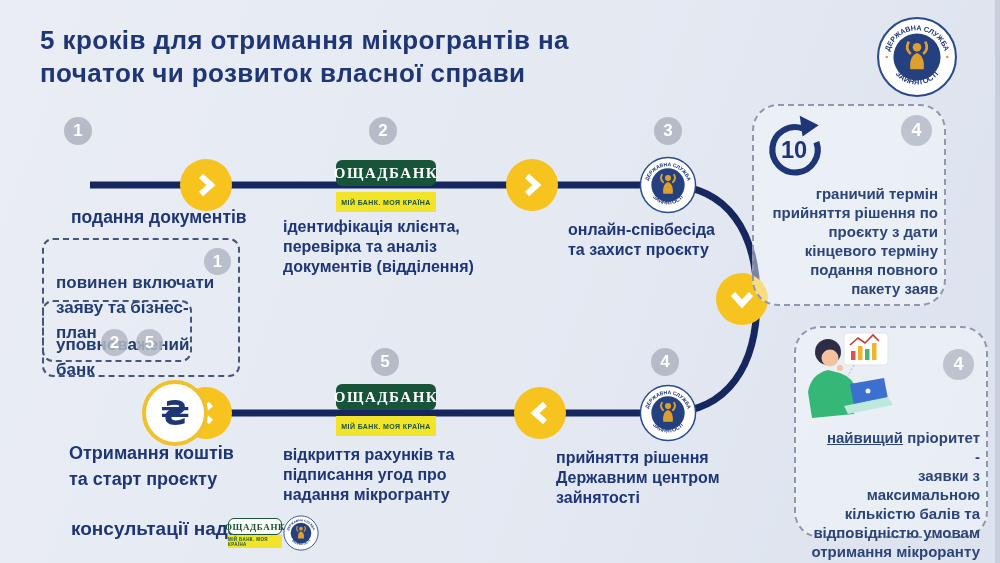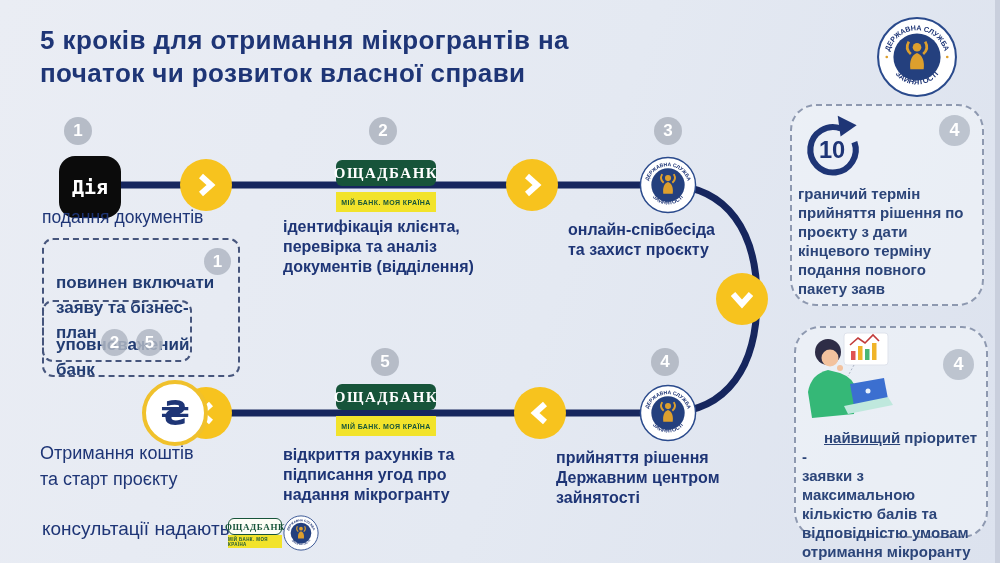"10" div.abs { left: 790px -> 752px }
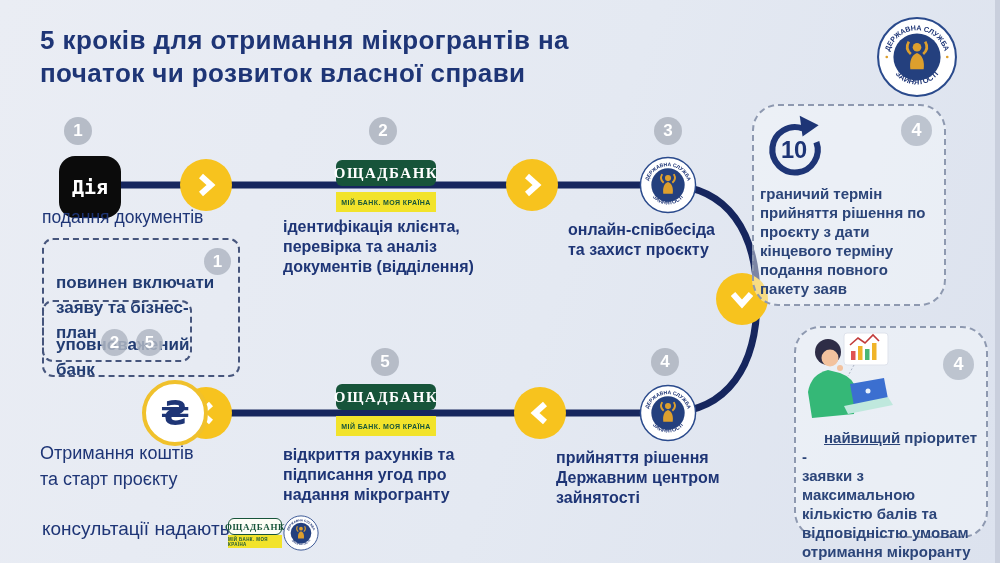"Дія" div.abs { html: <div> <span>Дія</span> </div> -> none }
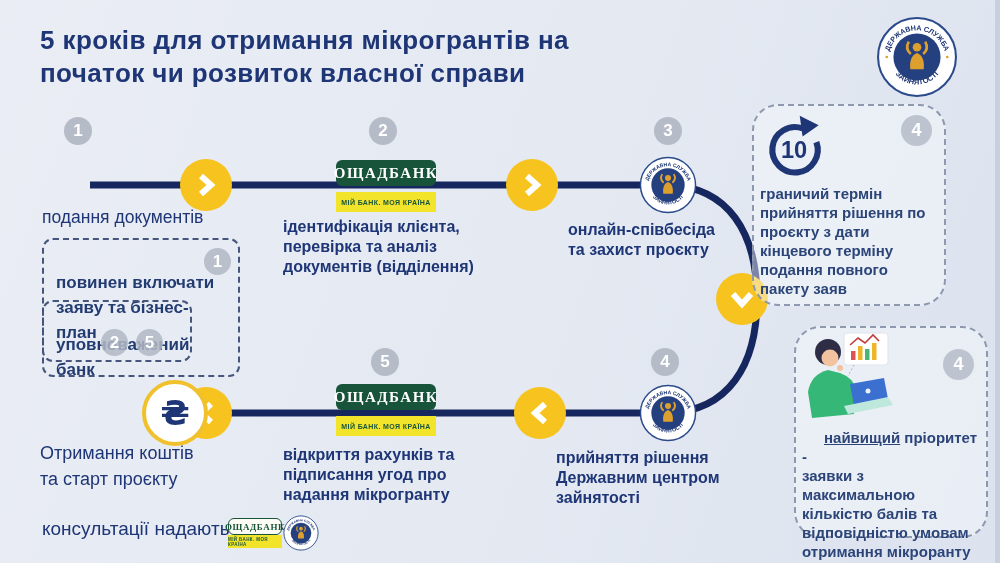"граничий термін" .card .cardtext { text-align: left -> right }
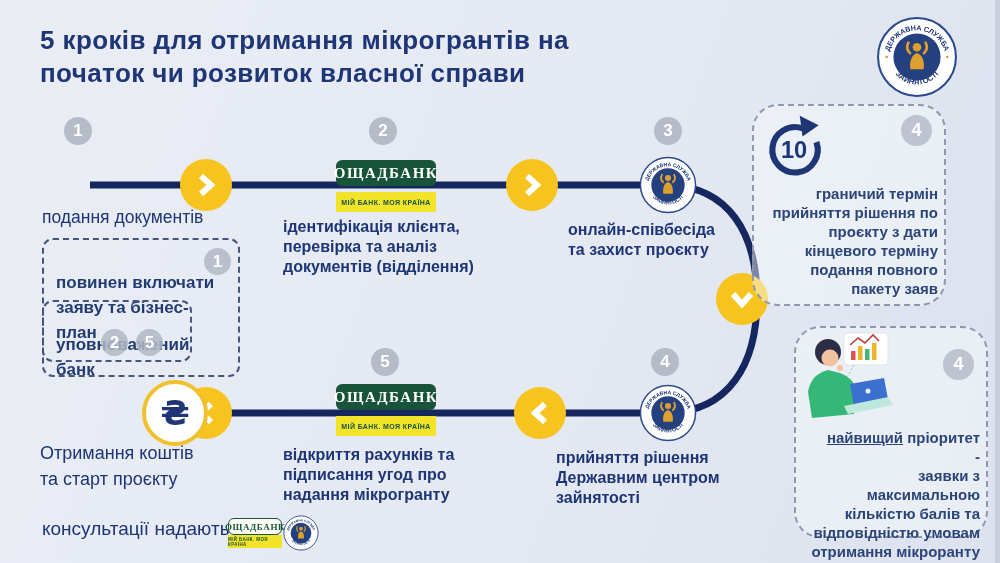"подання документів" .leftlabel { font-weight: normal -> bold; margin-left: none -> 29px }
